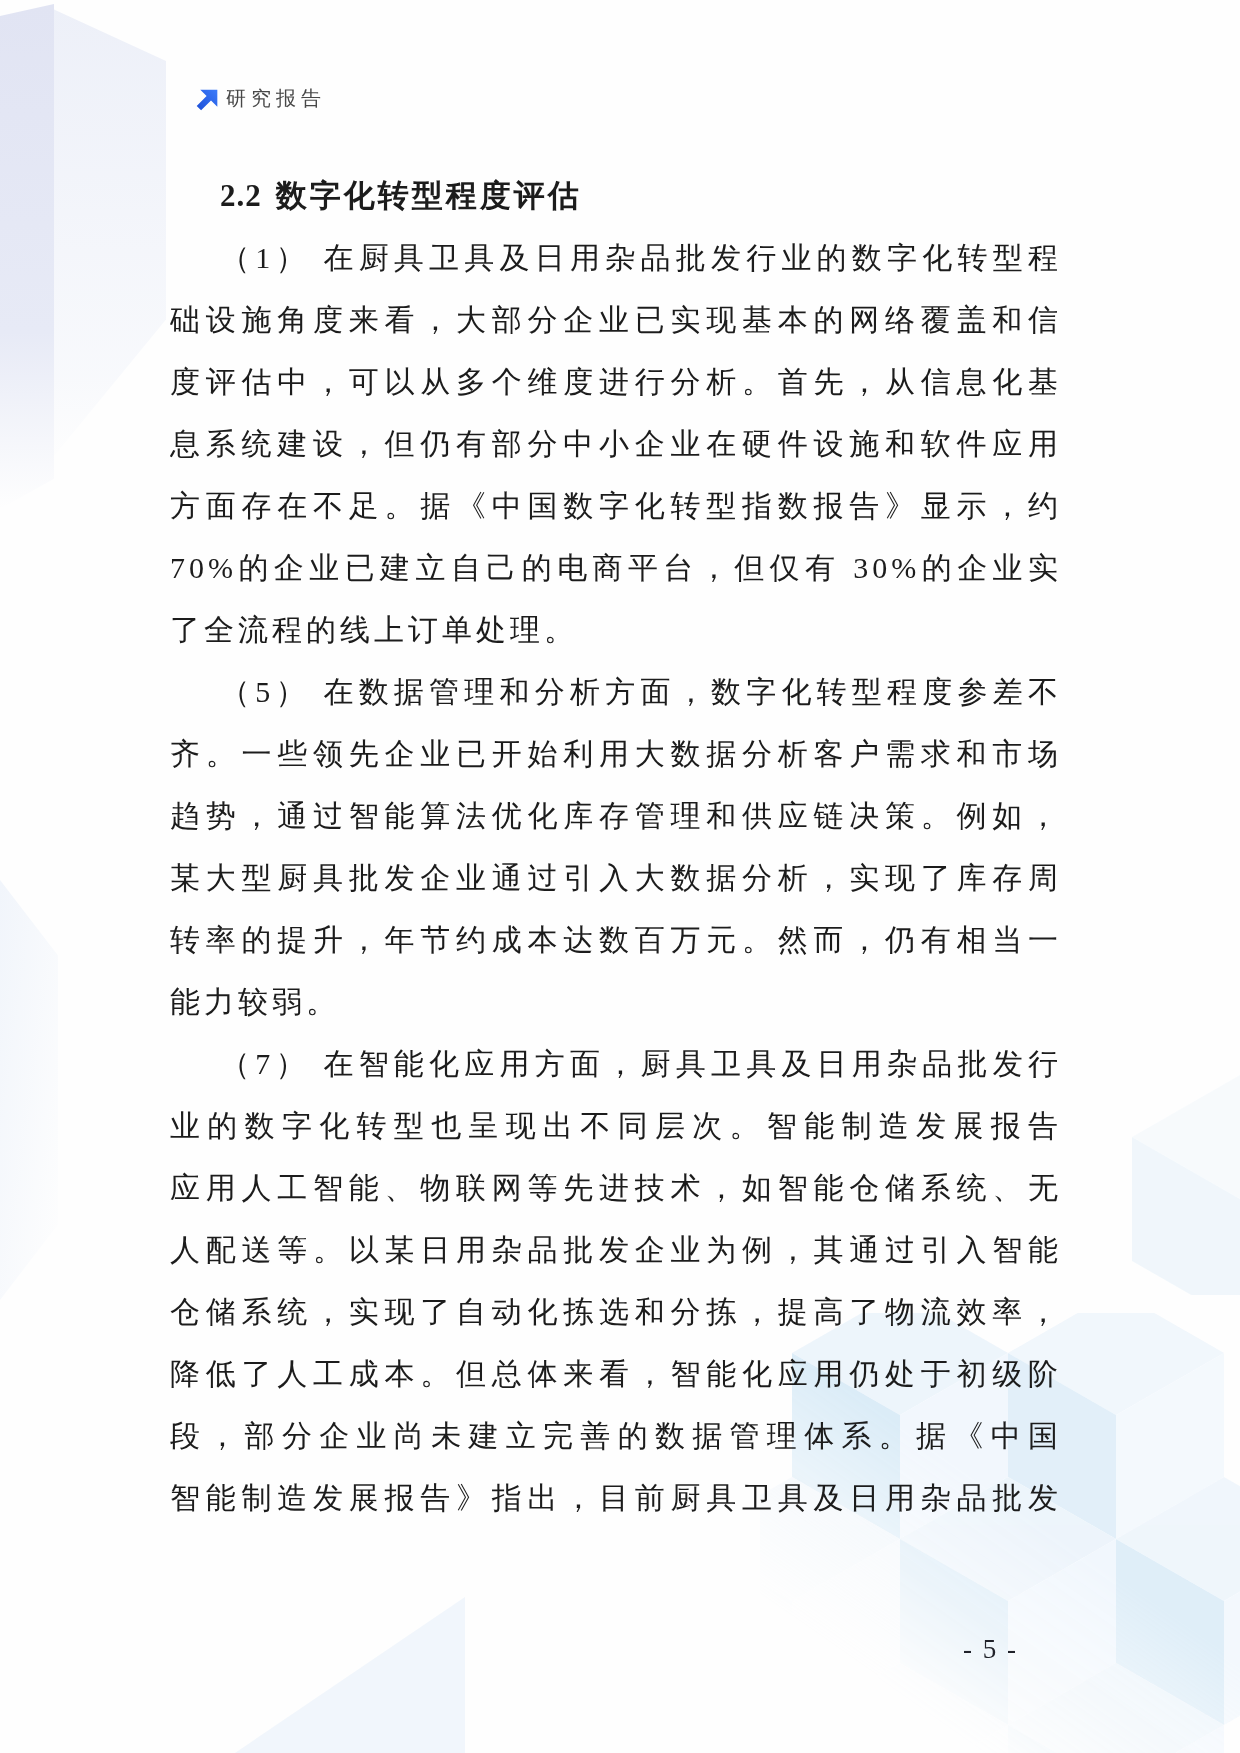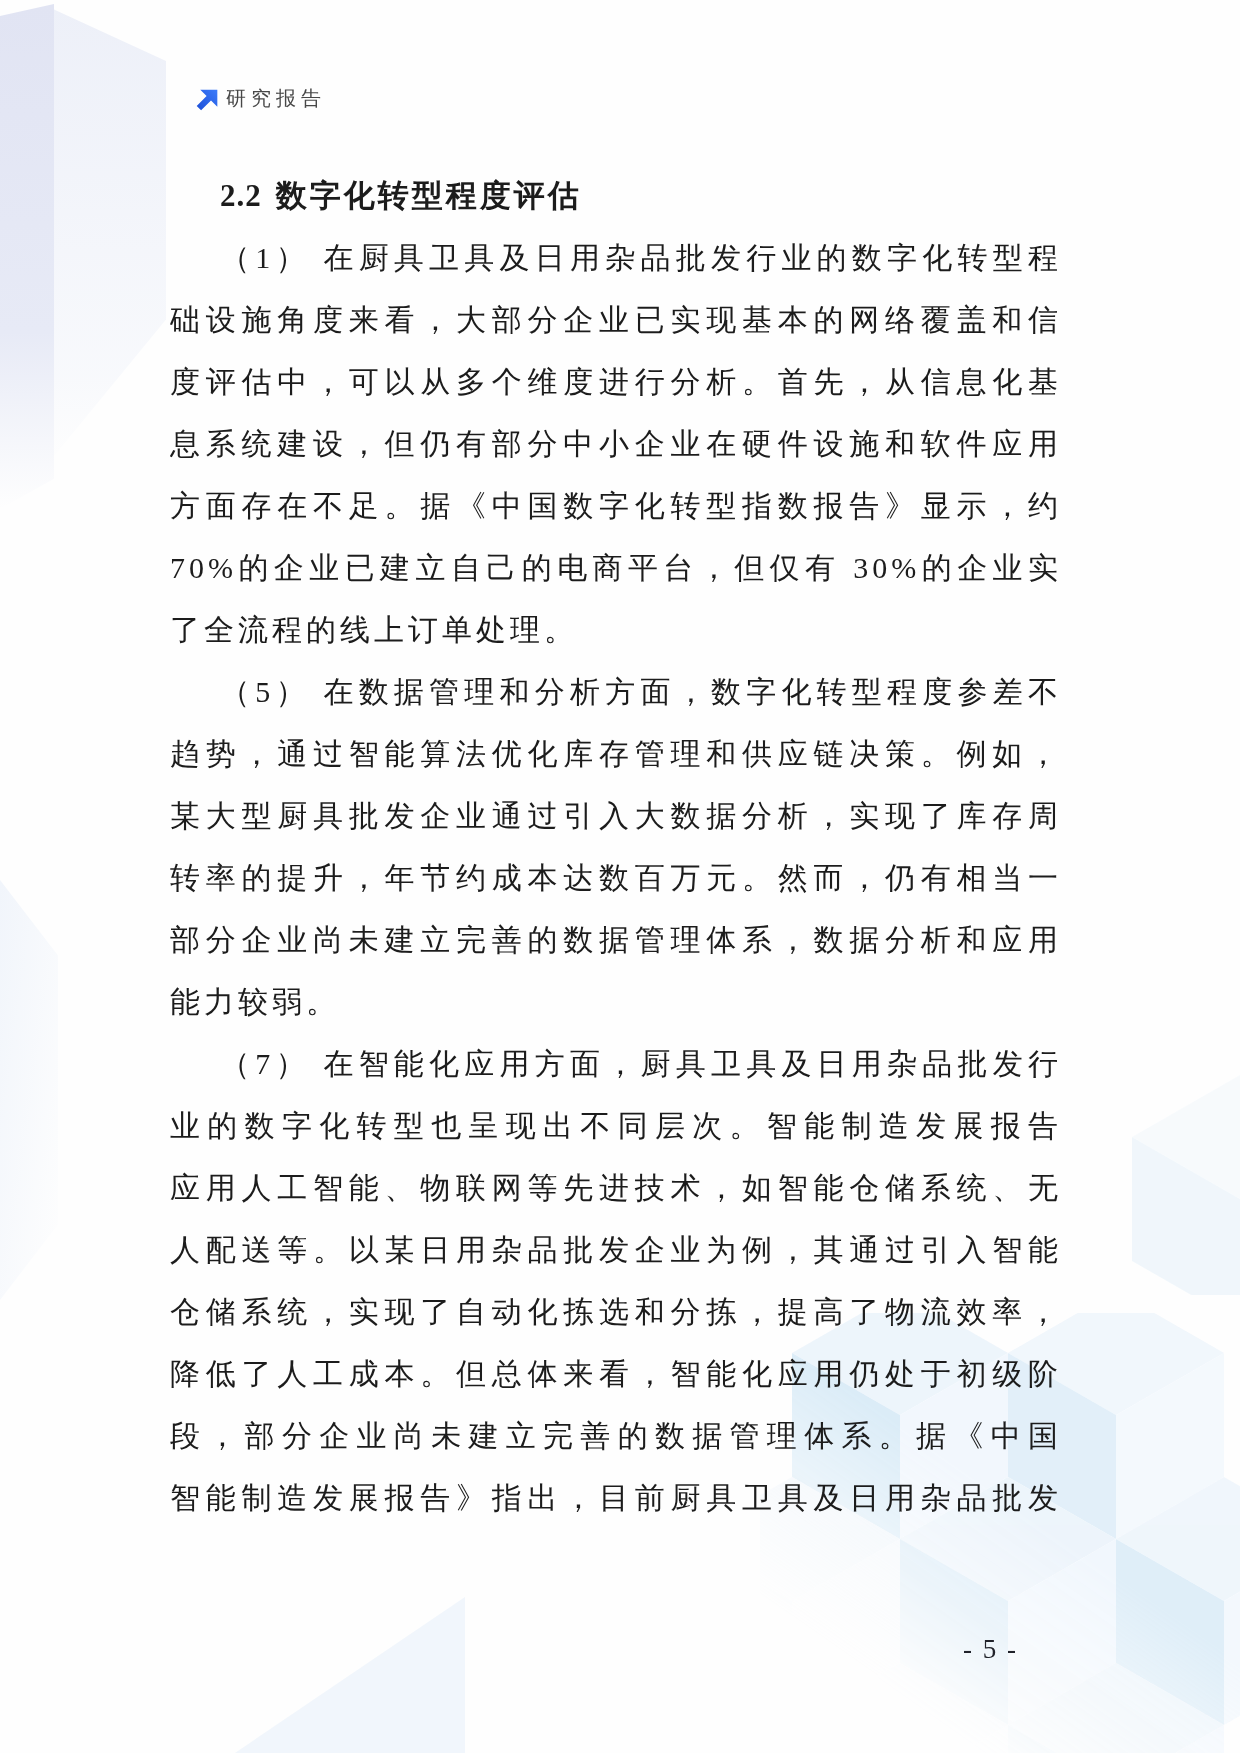"齐。一些领先企业已开始利用大数据分析客户需求和市场" div.line { html: none -> <div>齐。一些领先企业已开始利用大数据分析客户需求和市场</div> }
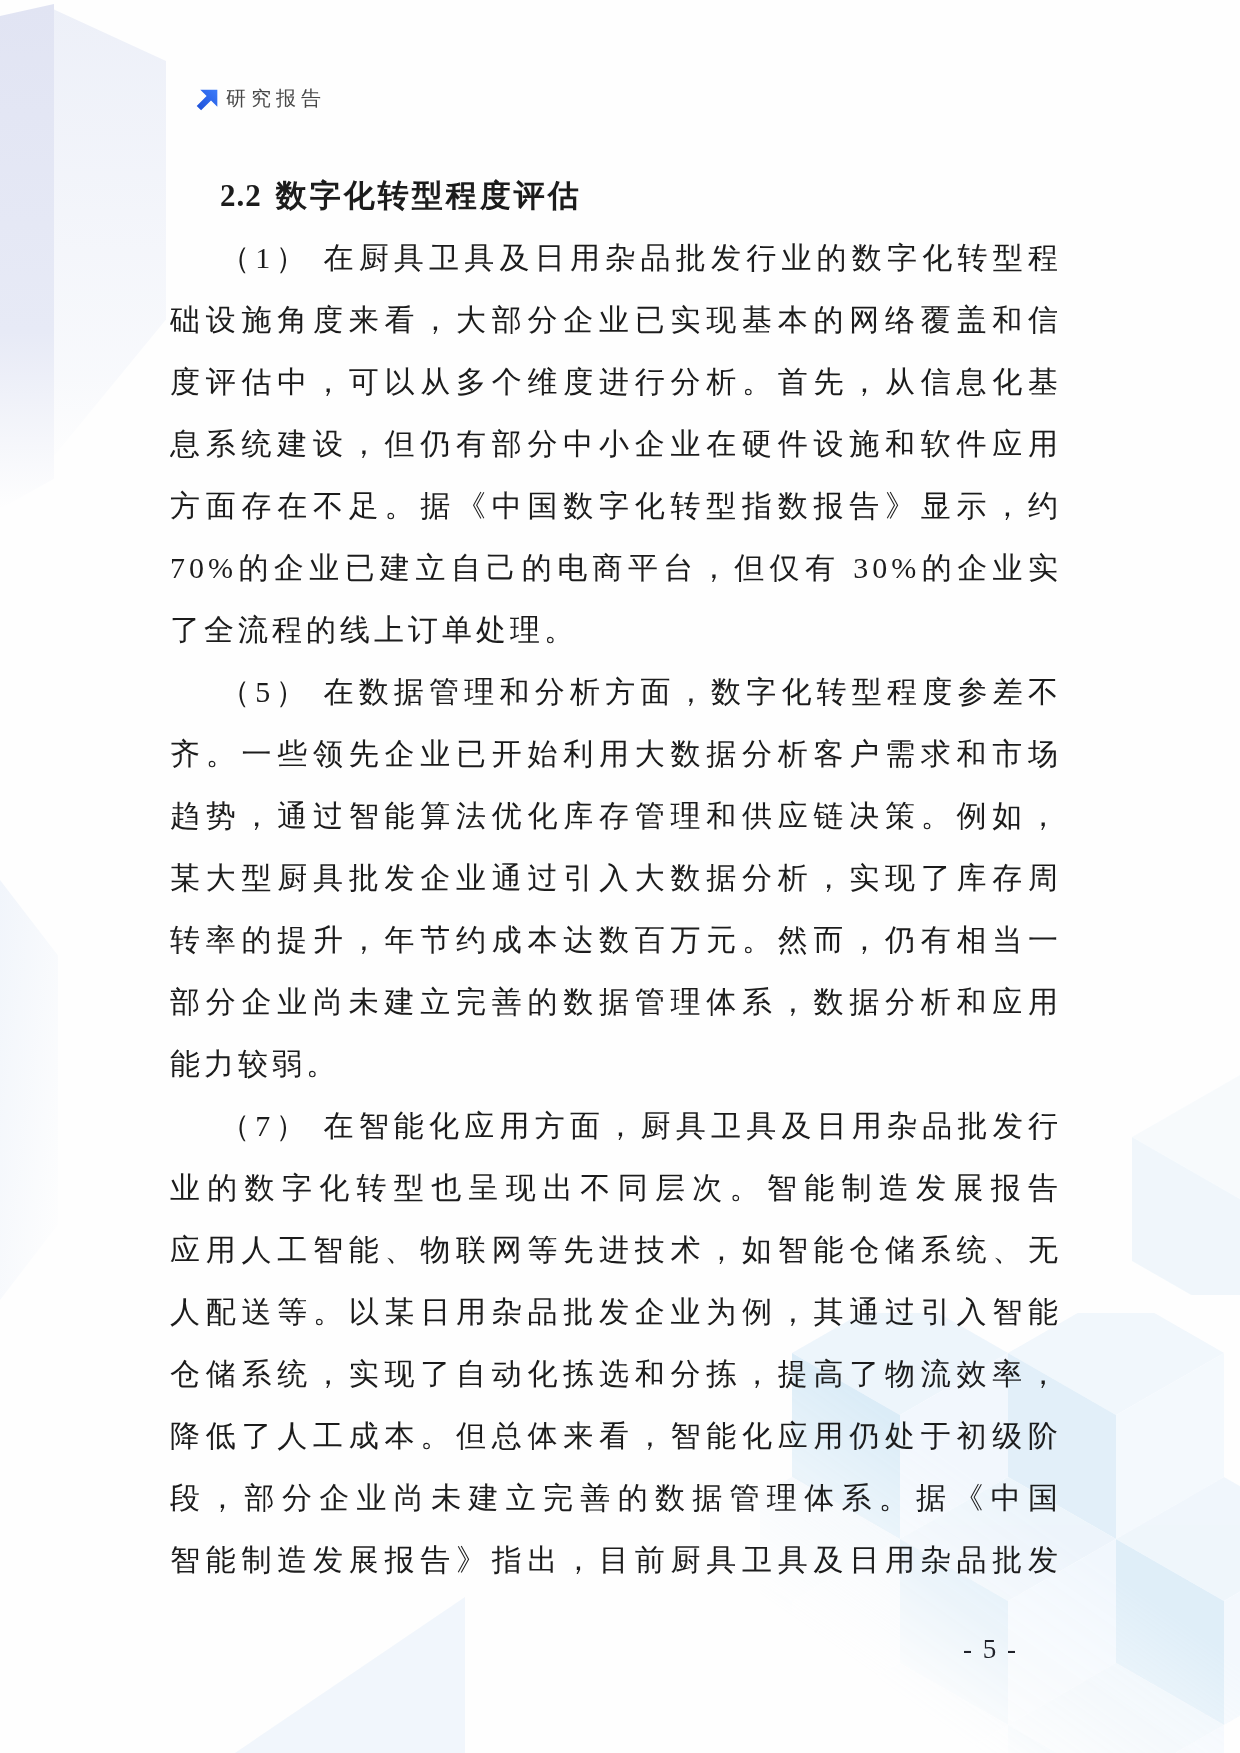"部分企业尚未建立完善的数据管理体系，数据分析和应用" div.line { html: <div>部分企业尚未建立完善的数据管理体系，数据分析和应用</div> -> none }
